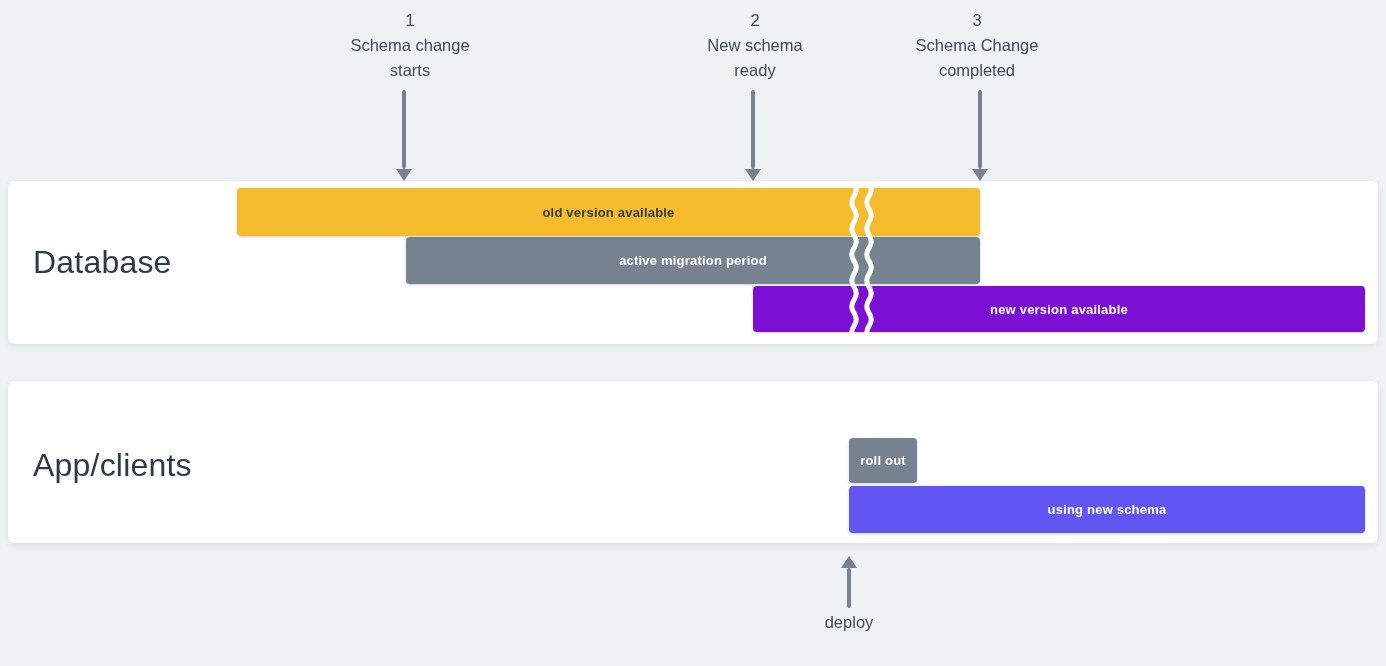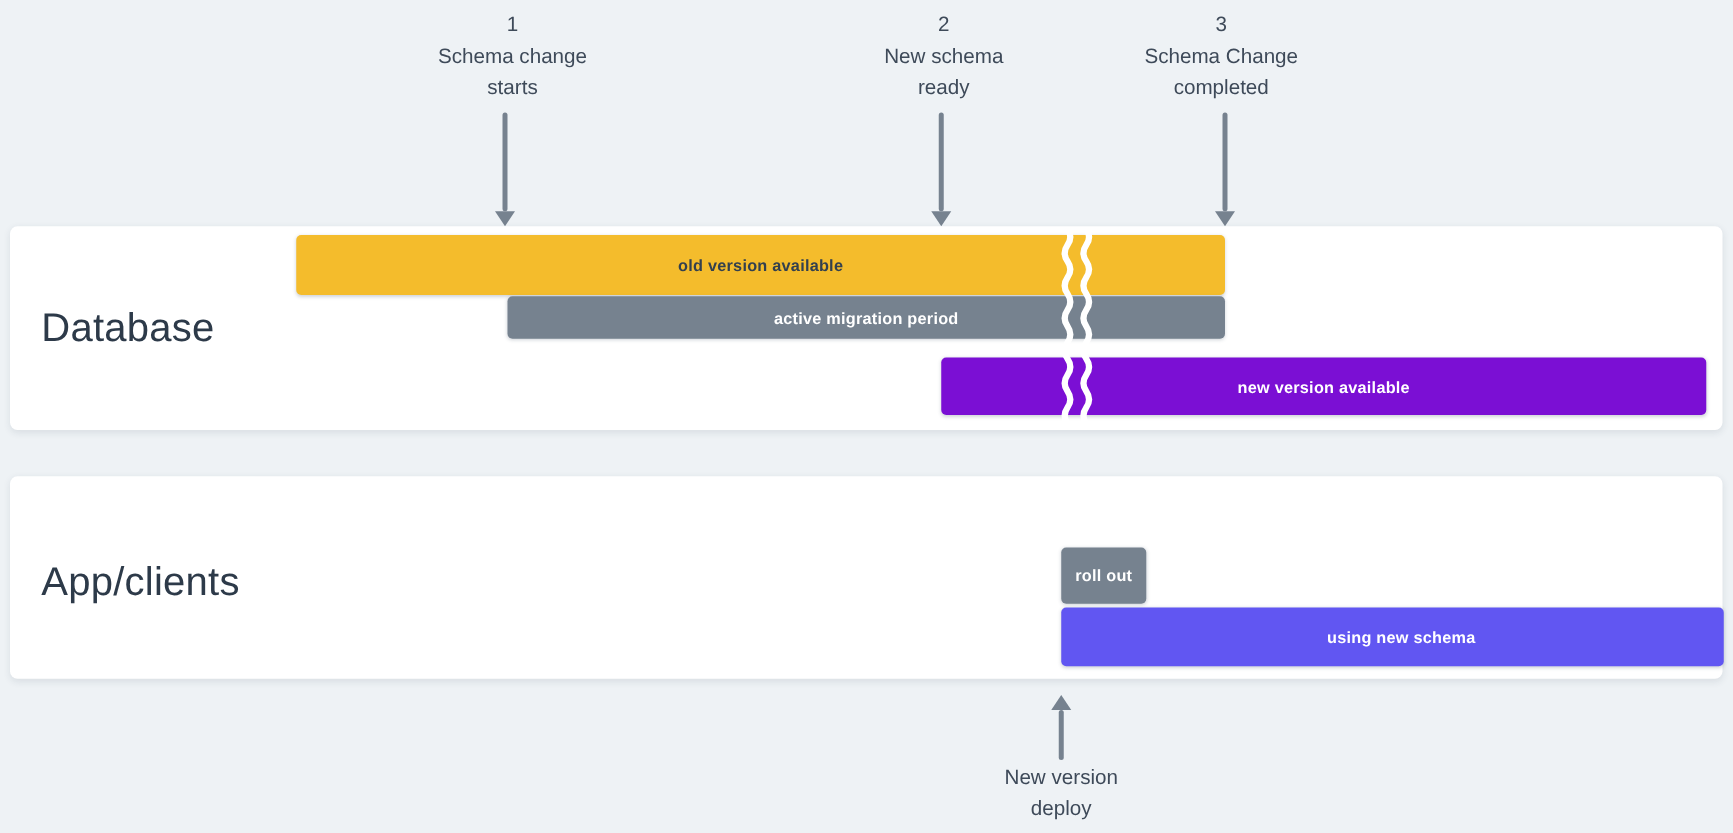"active migration period" .bar-migration { height: 34px -> 47px }
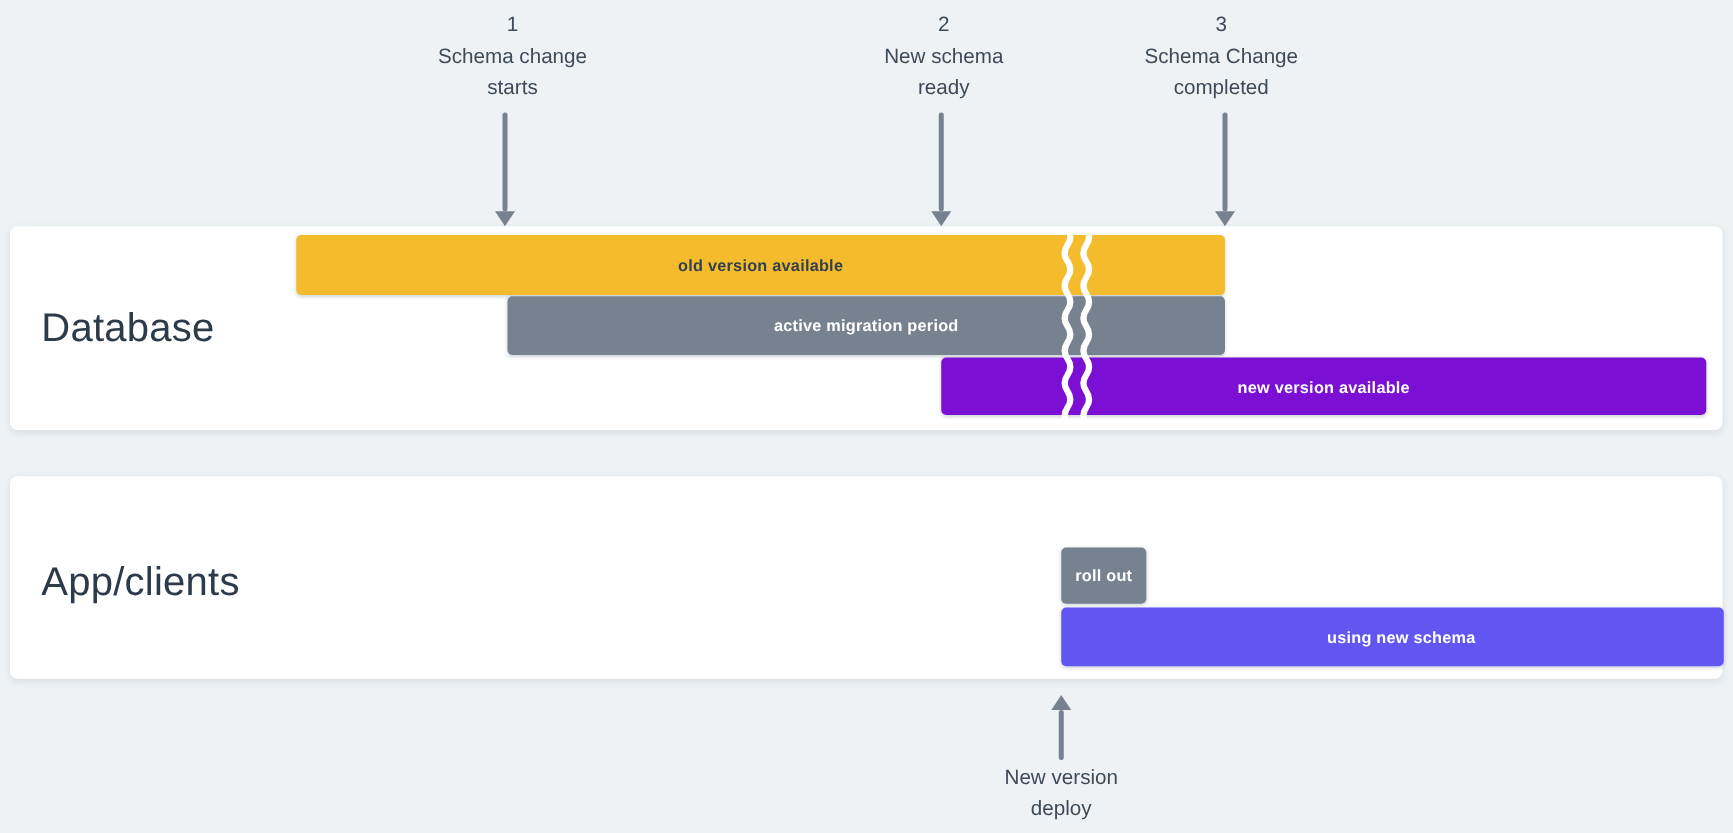"using new schema" .bar-new-schema { padding-left: 14px -> none }
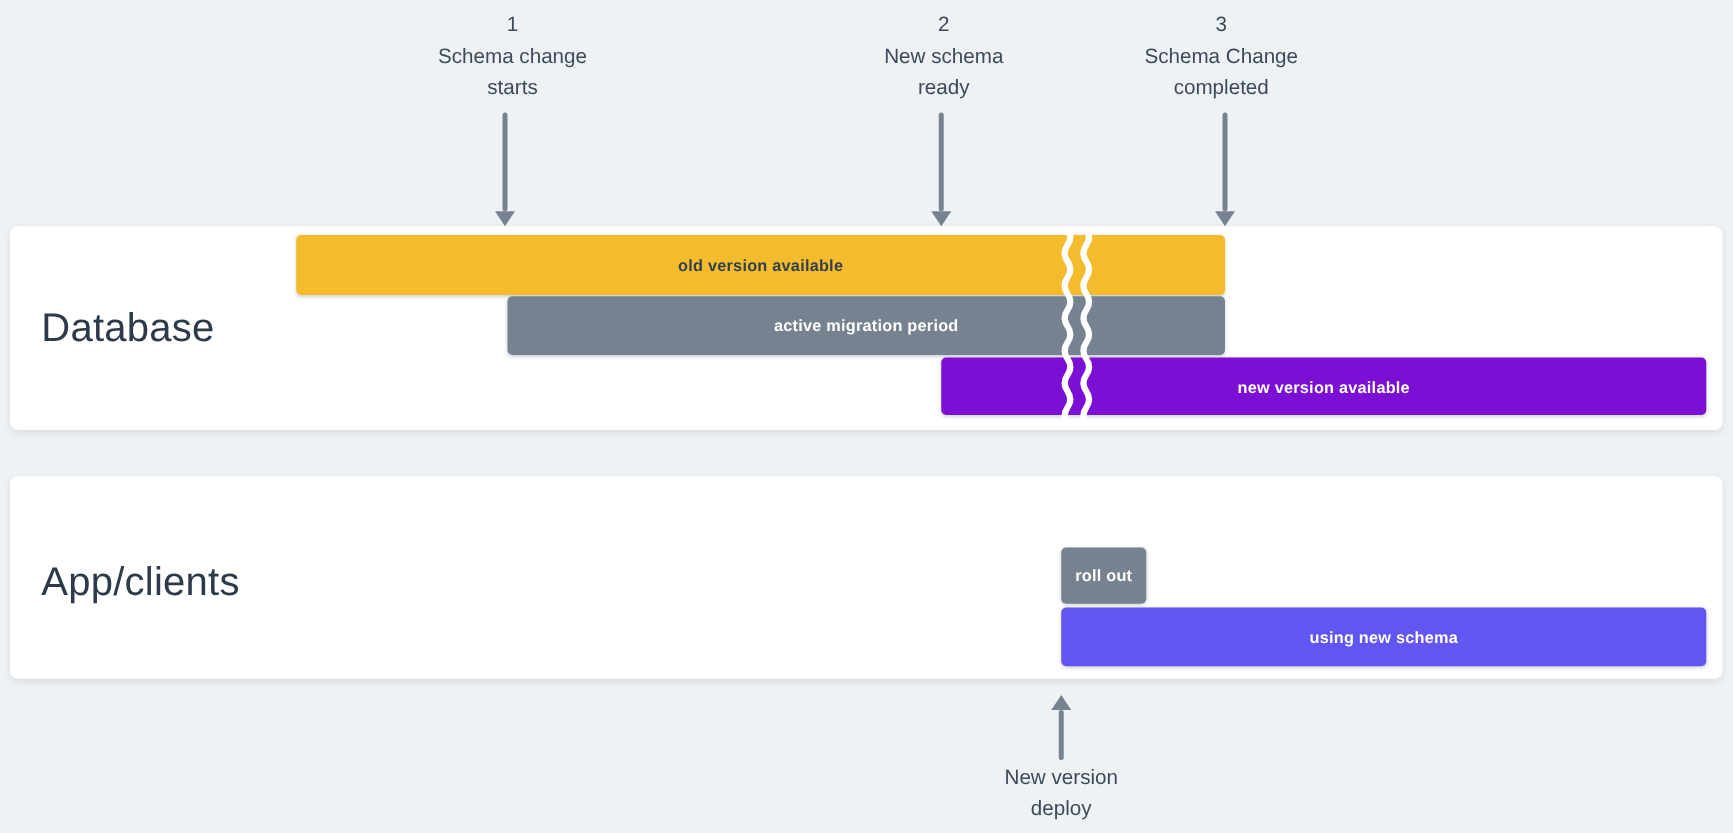"New version" div { html: <div>New version</div> -> none }
